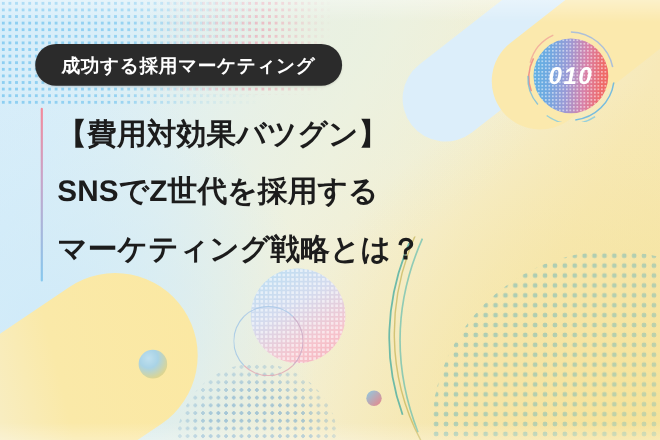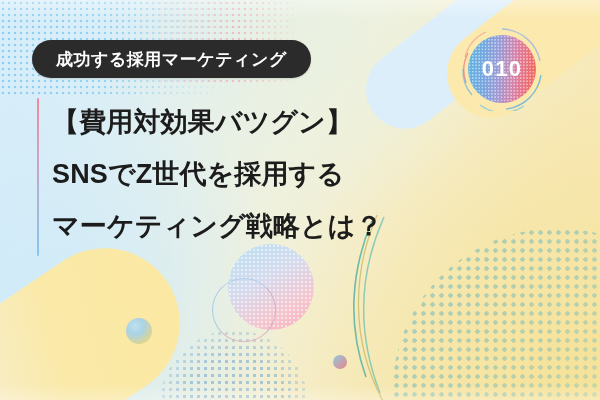"010" .badge { font-style: none -> italic; left: 460px -> 477px }
